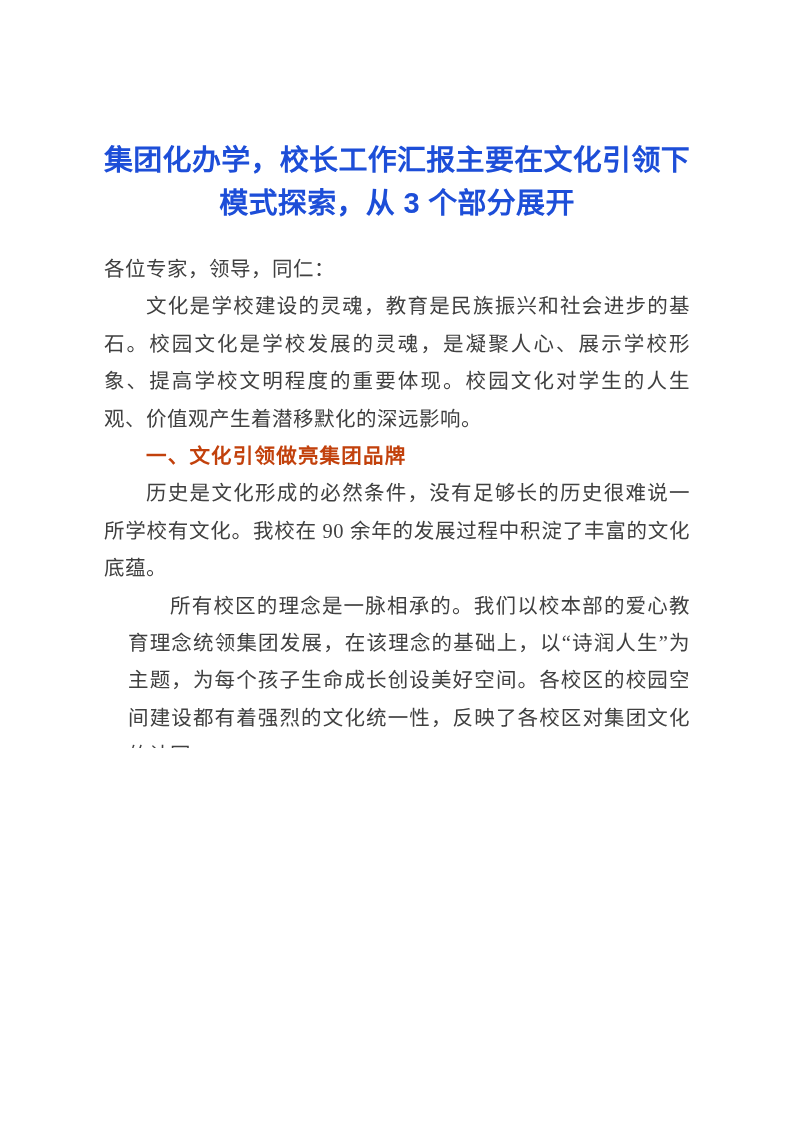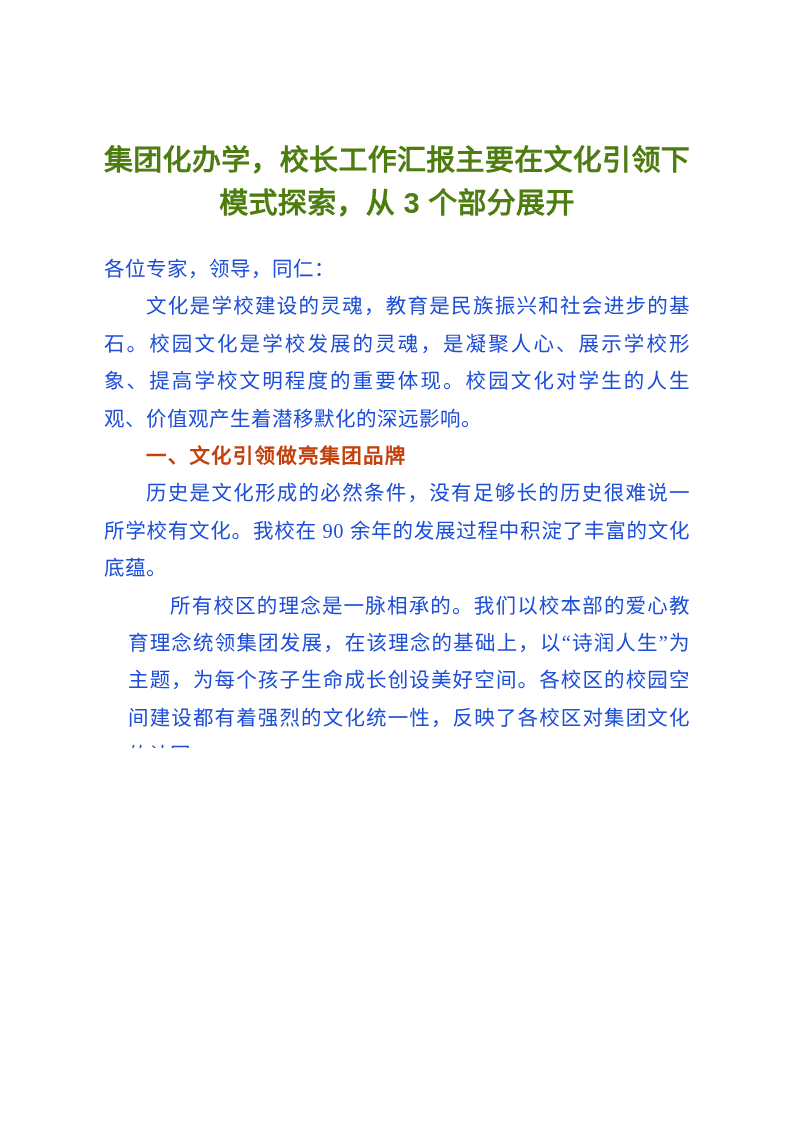"集团化办学，校长工作汇报主要在文化引领下模式探索，从 3 个部分展开" .doc-title { color: #4d7c0f -> #1d4ed8 }
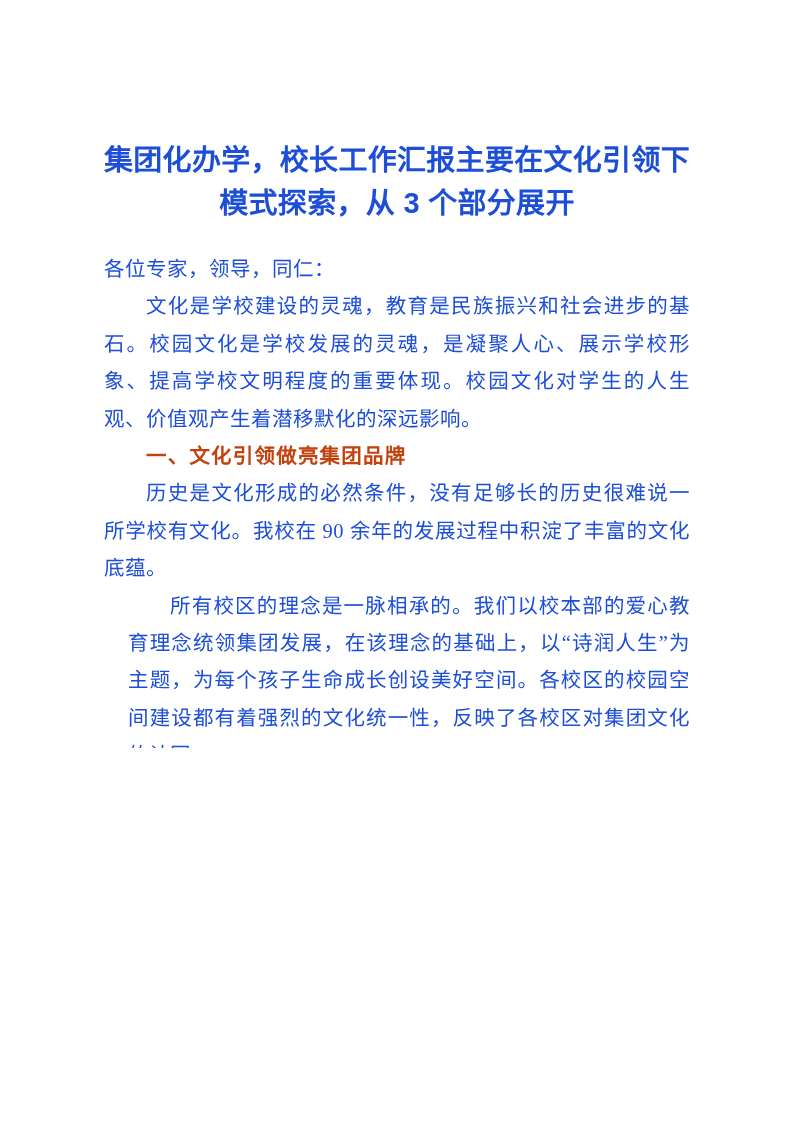"各位专家，领导，同仁：" p.para { color: #1d4ed8 -> #404040 }
